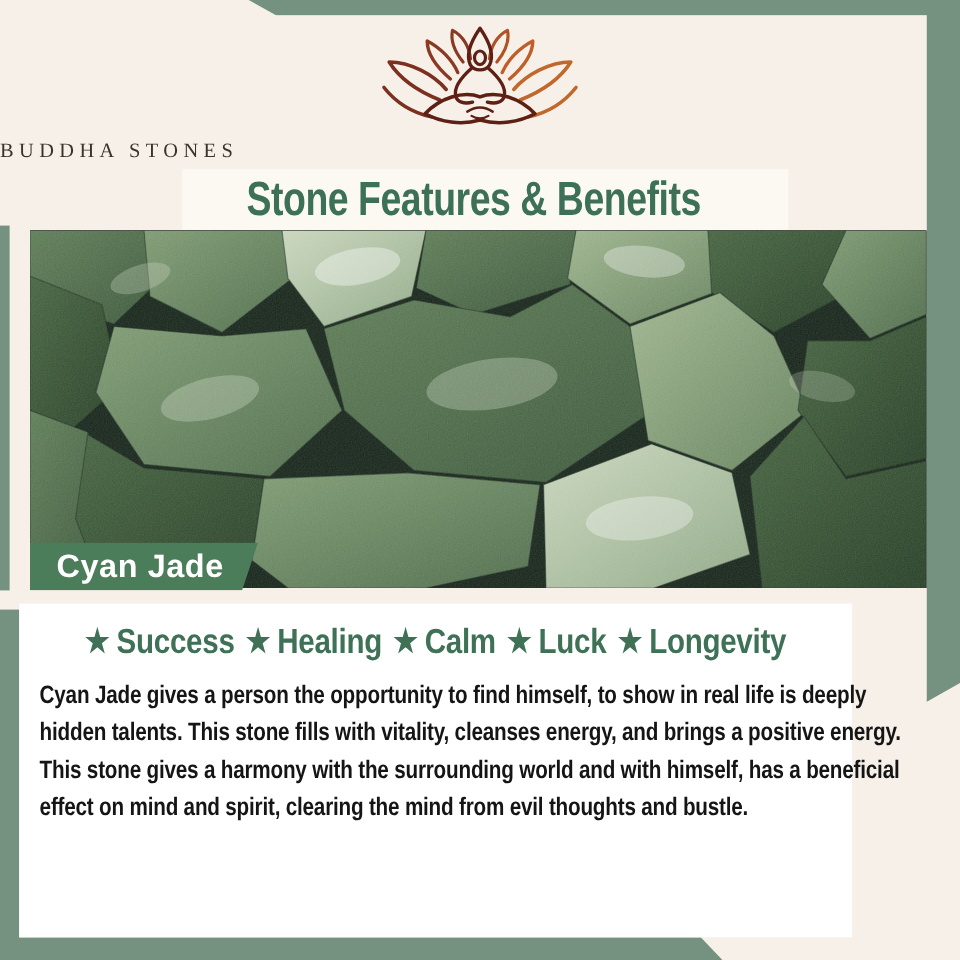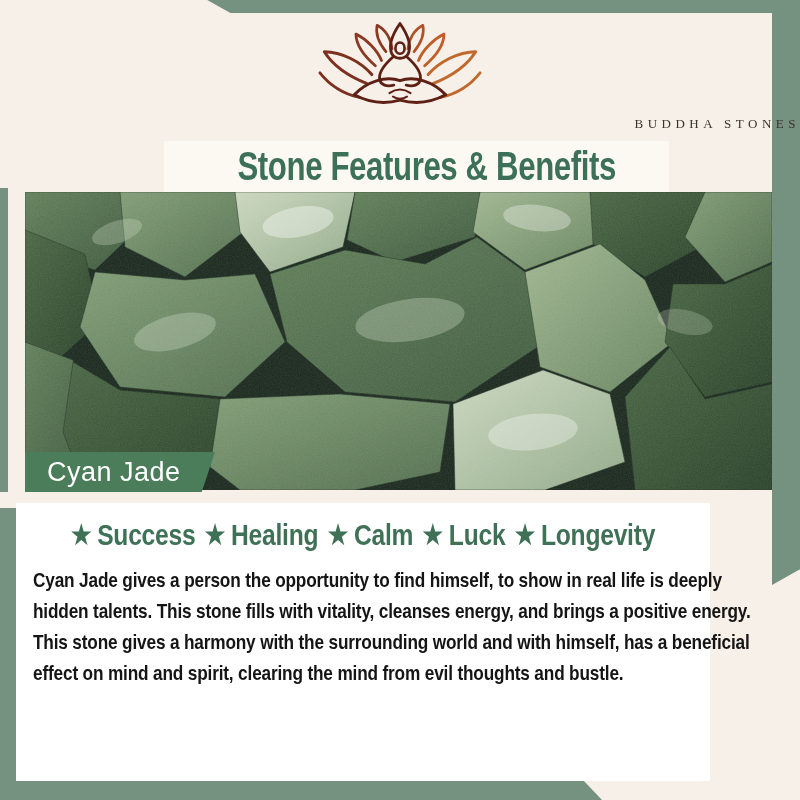"BUDDHA STONES" .brand-name { font-size: 13px -> 17px; text-align: right -> left }
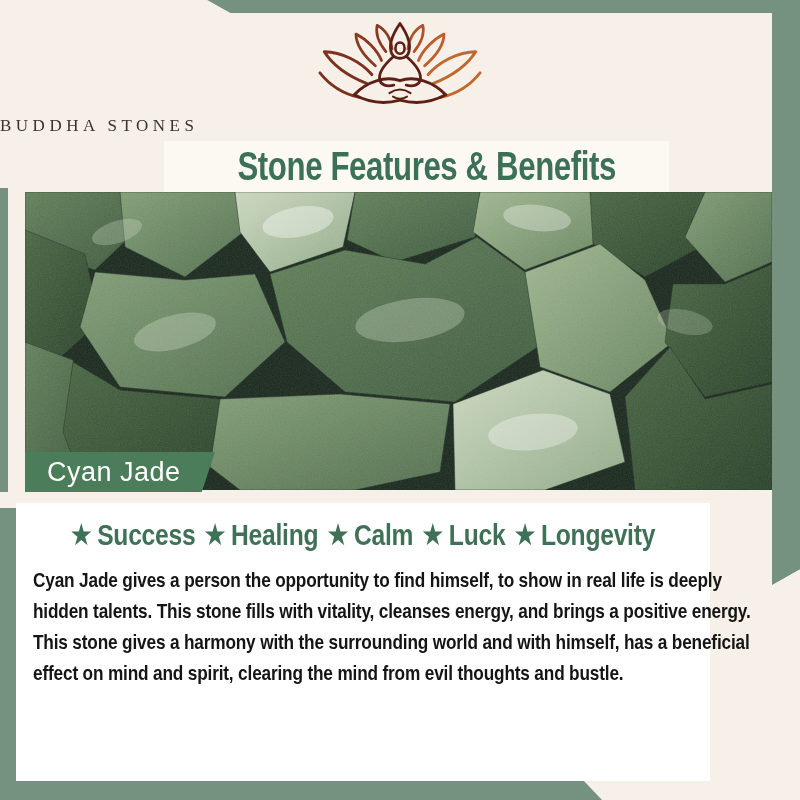"Stone Features & Benefits" .title-band { justify-content: flex-end -> flex-start; left: 164px -> 152px }
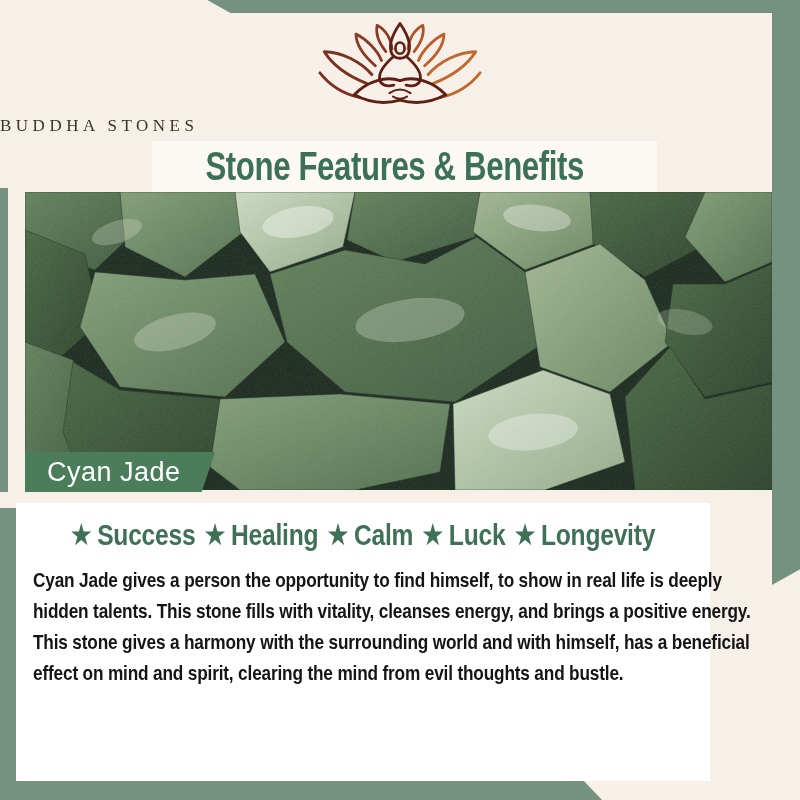"Cyan Jade" .stone-badge { font-weight: normal -> bold }
